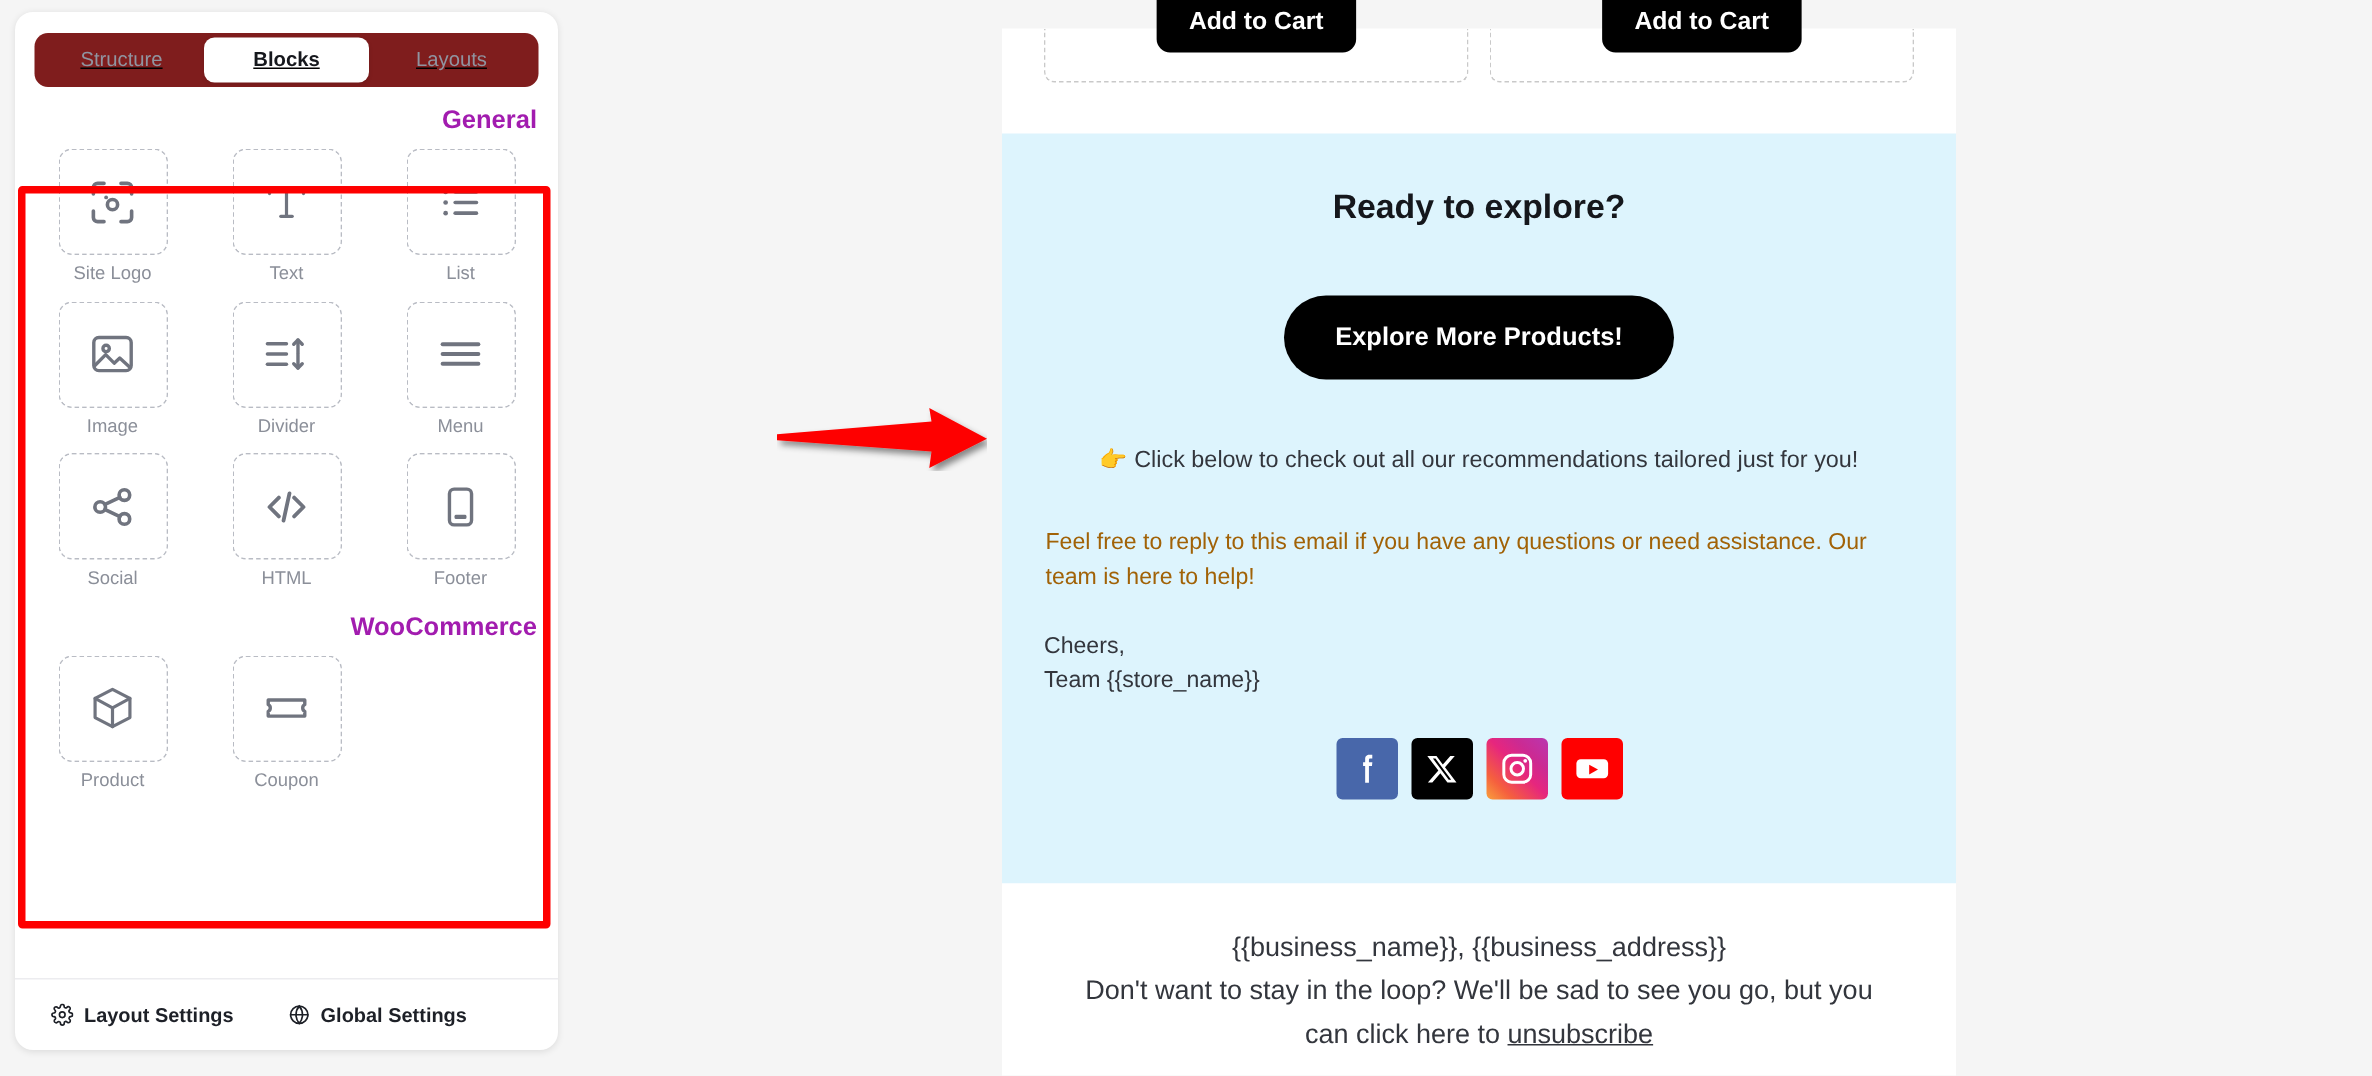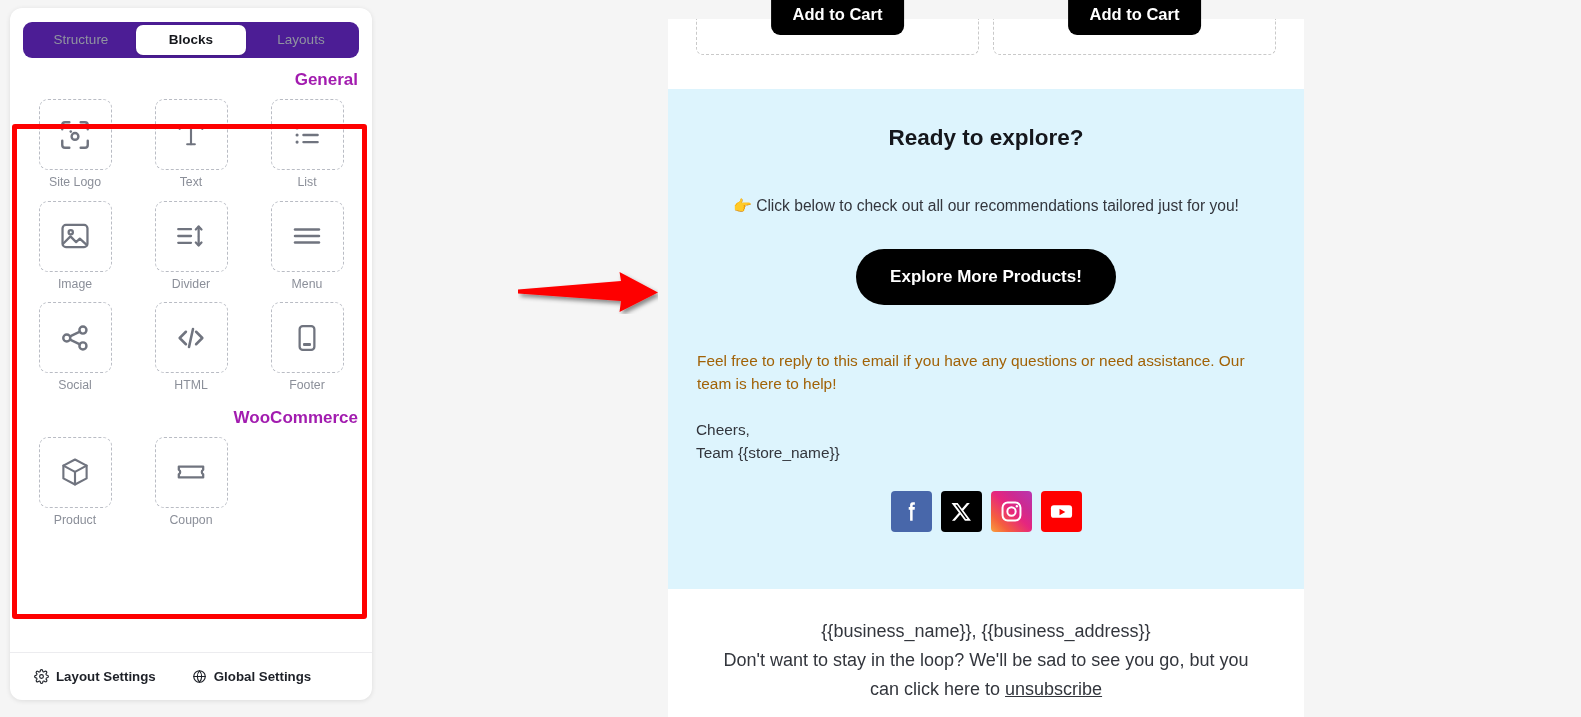"Structure" #tabs { background: #4c1d95 -> #7f1d1d; text-decoration: none -> underline }
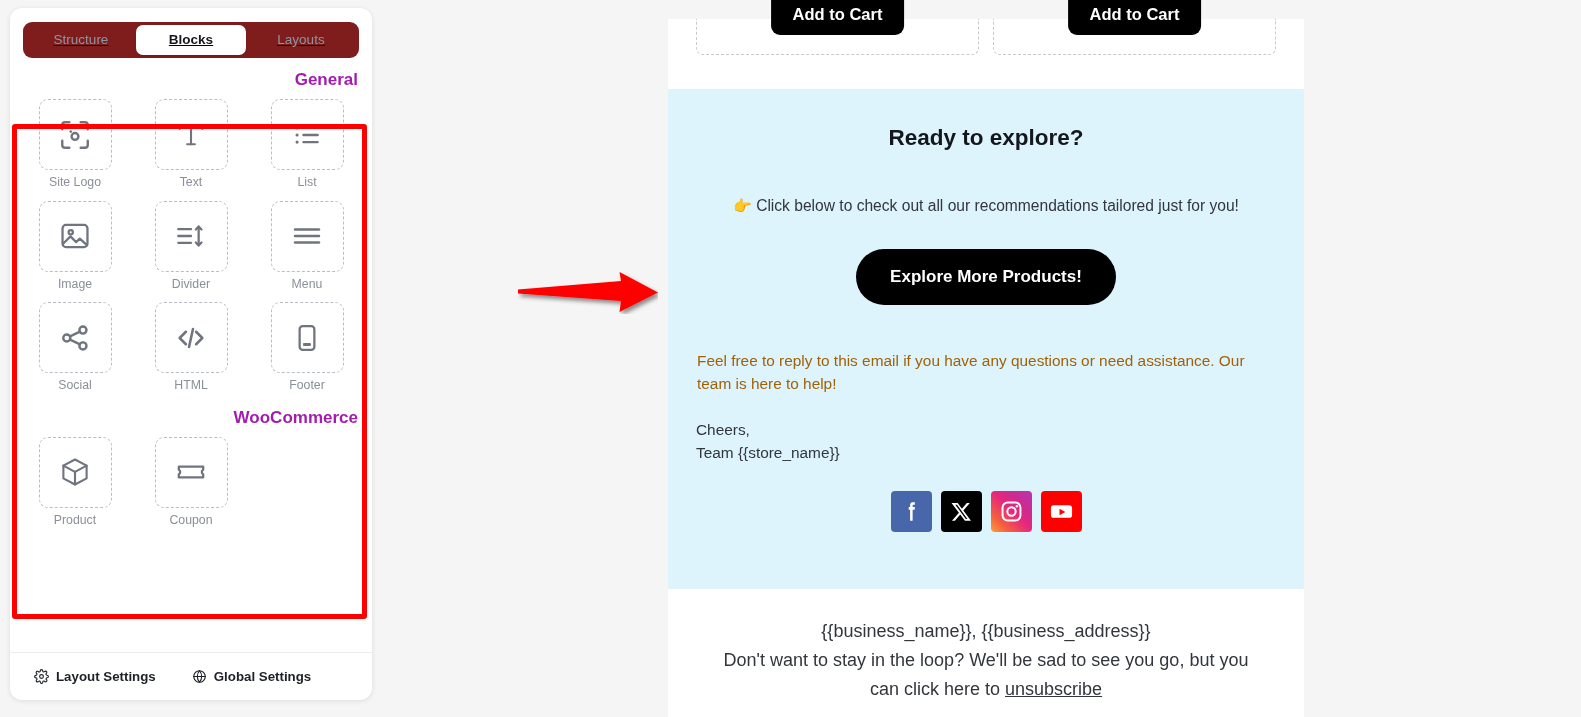"👉 Click below to check" div { order: before "Explore More Products!" -> after "Explore More Products!" }
